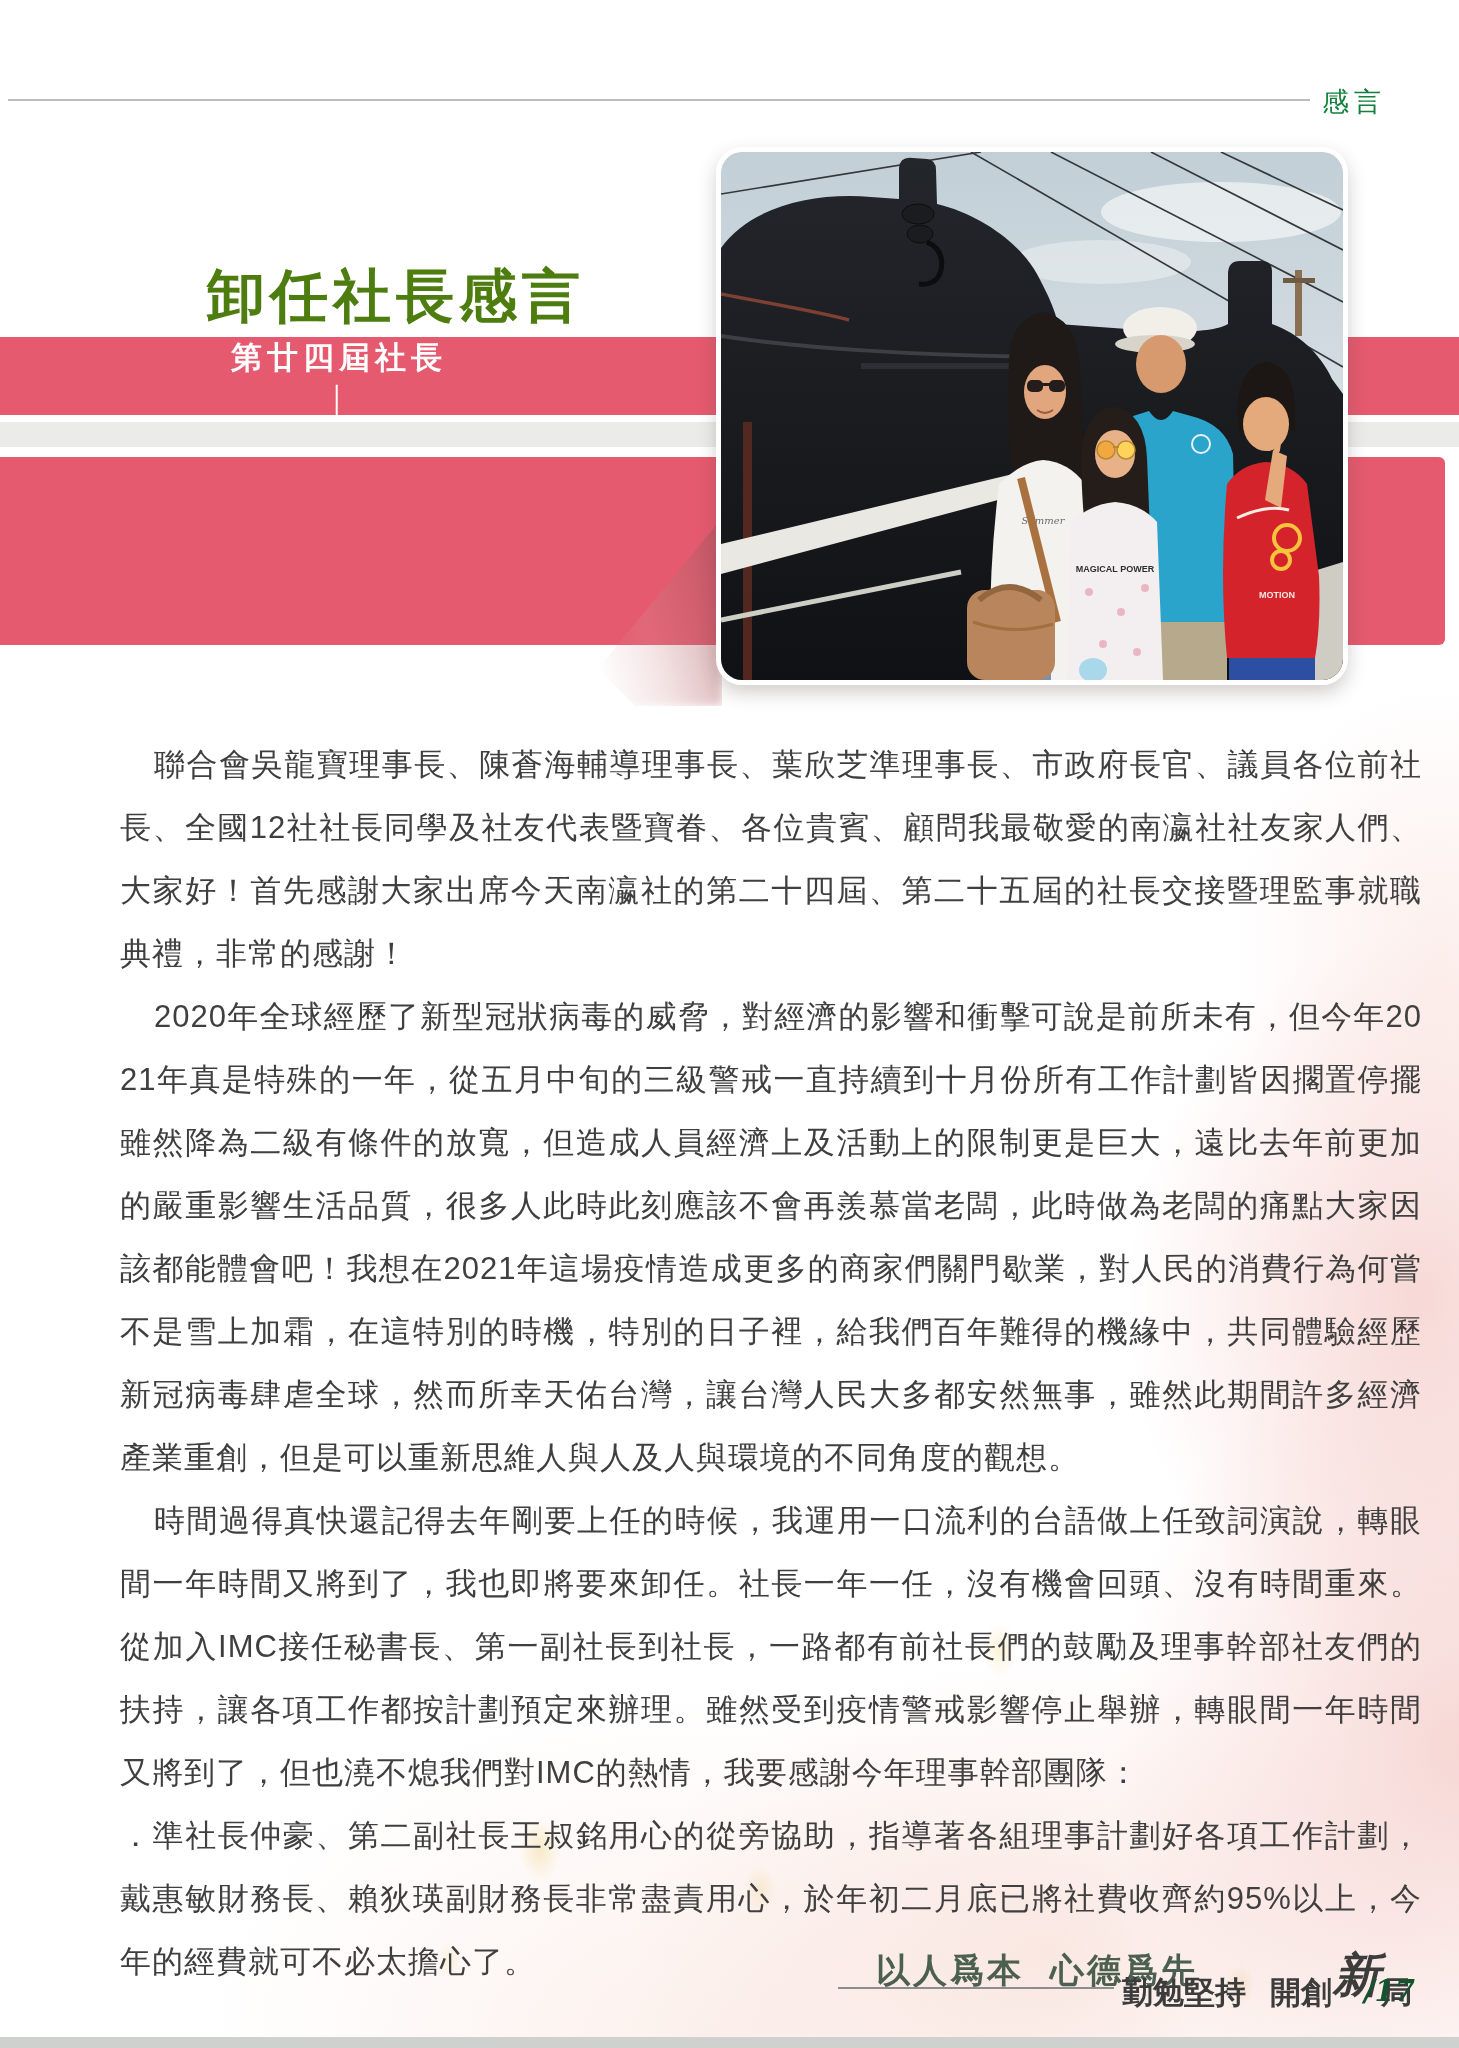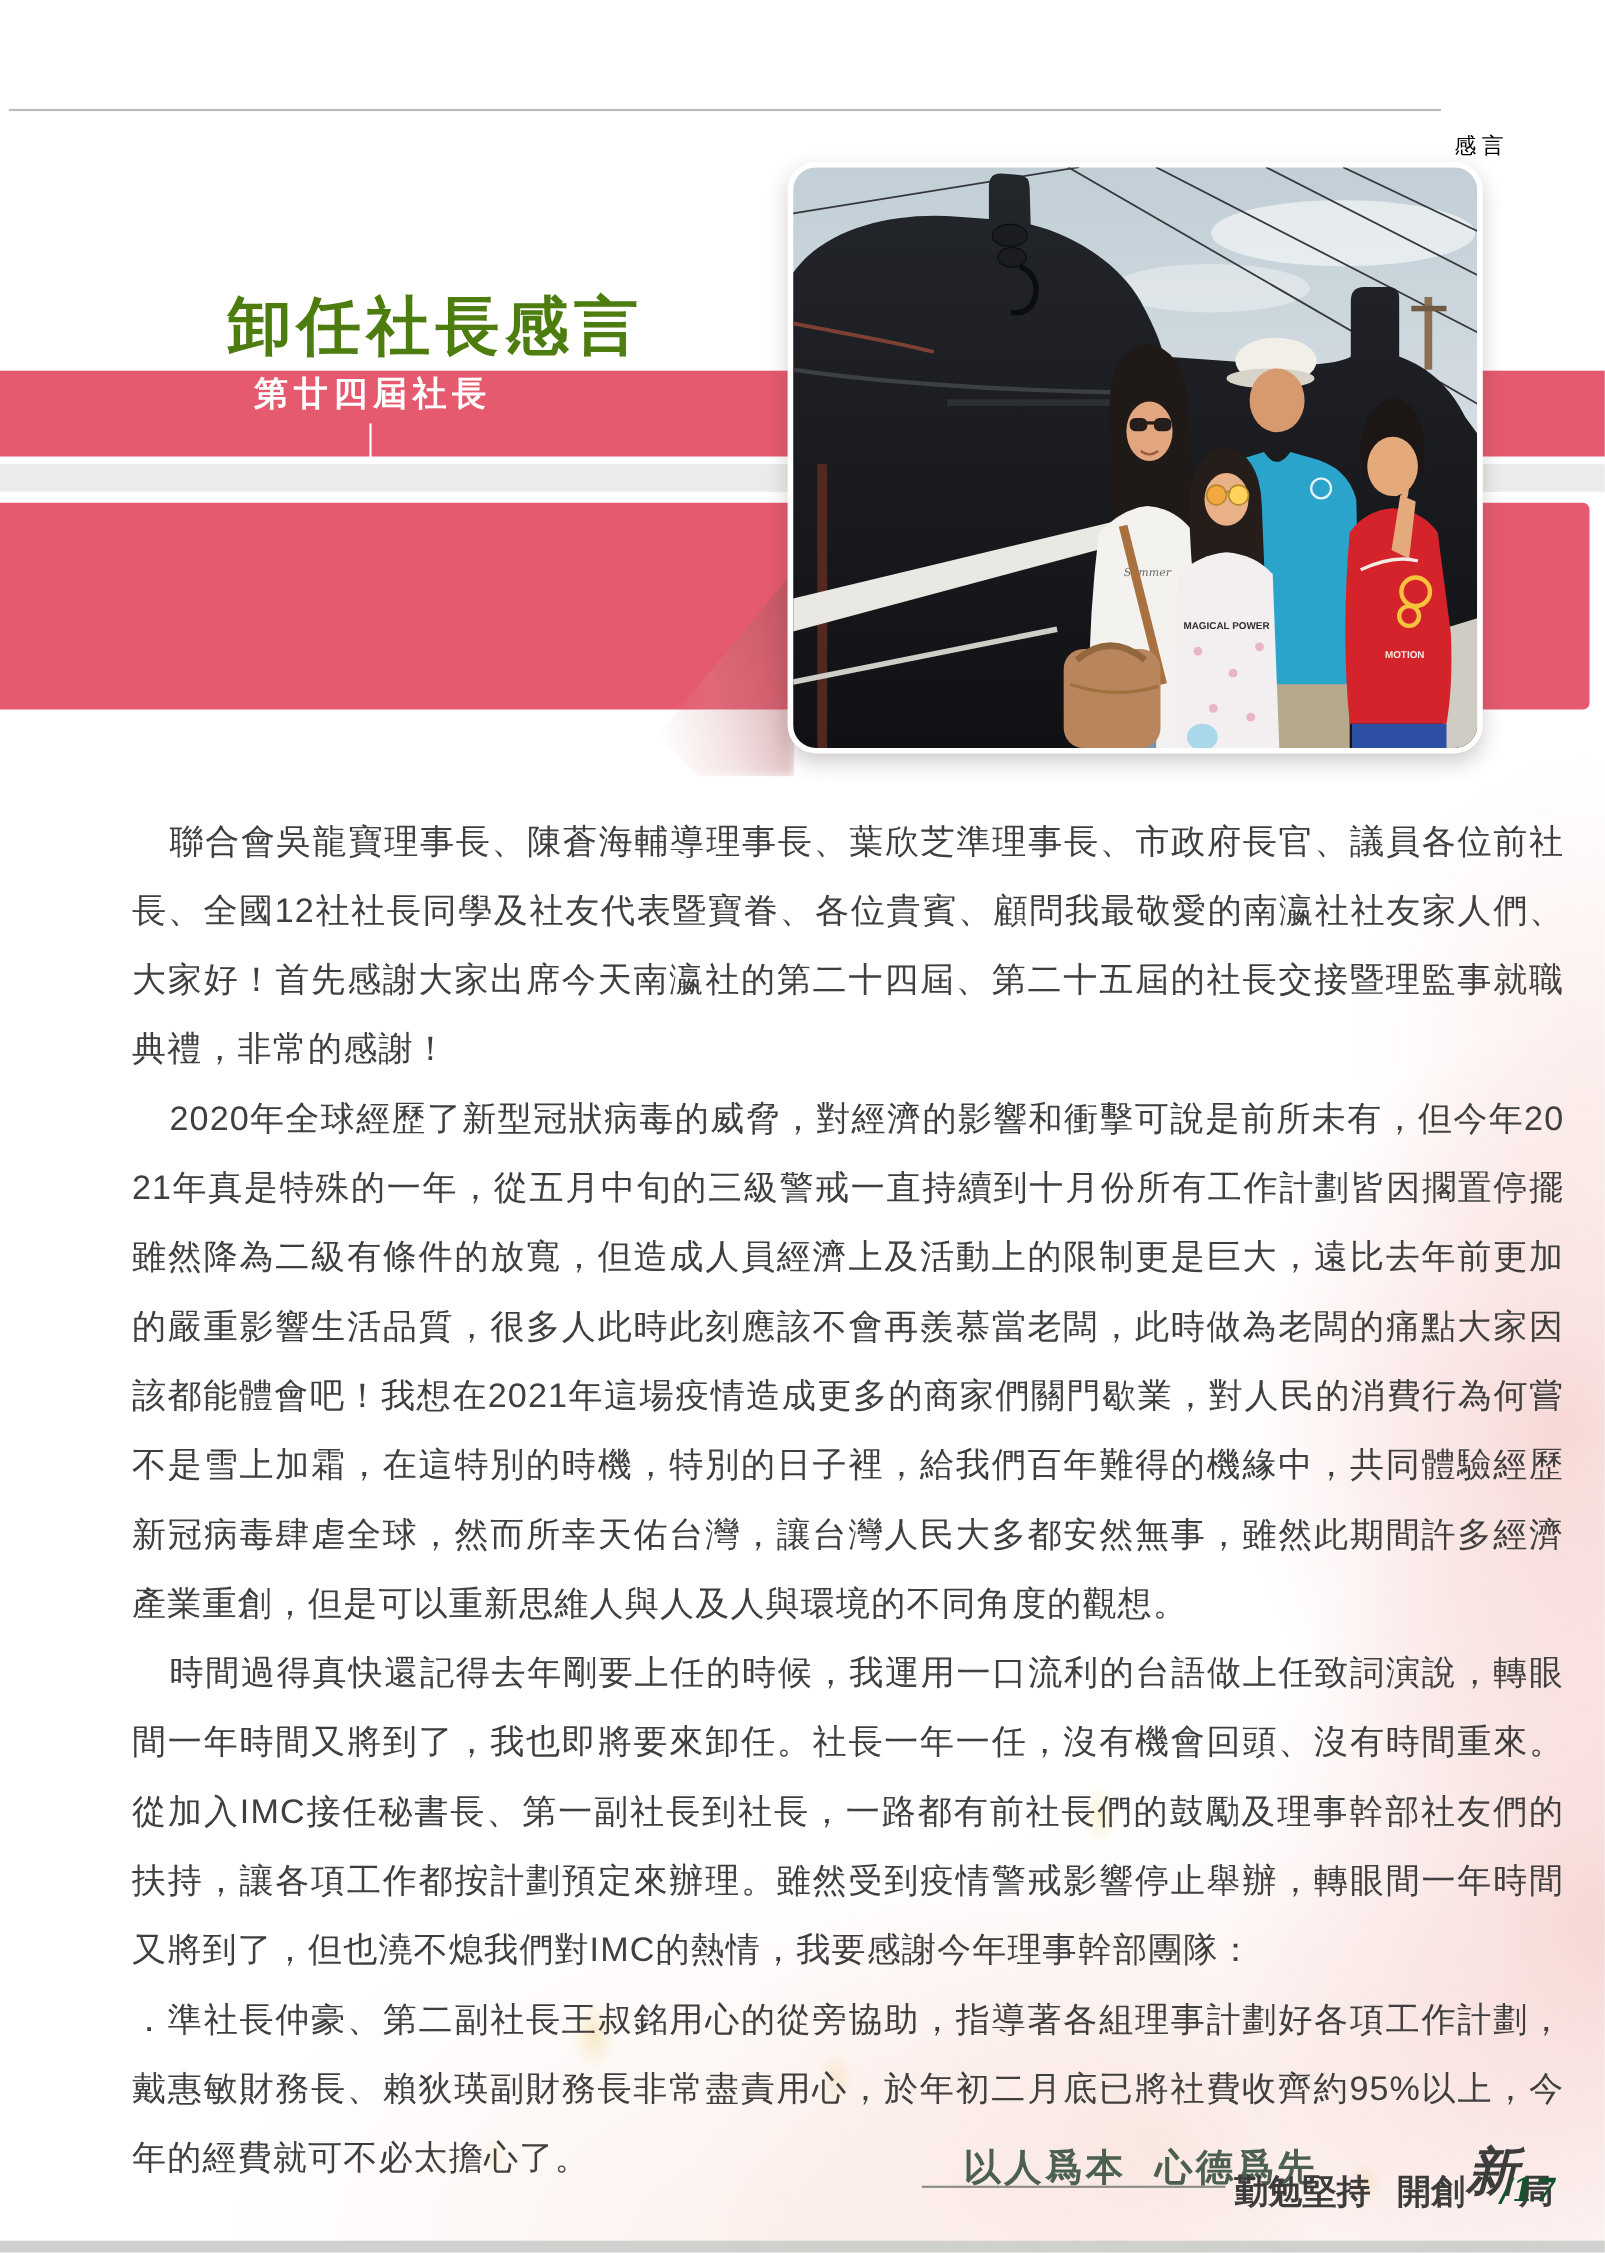"感言" .header-label { color: #000000 -> #15803d; font-size: 20px -> 27px; margin-top: 35px -> none }
